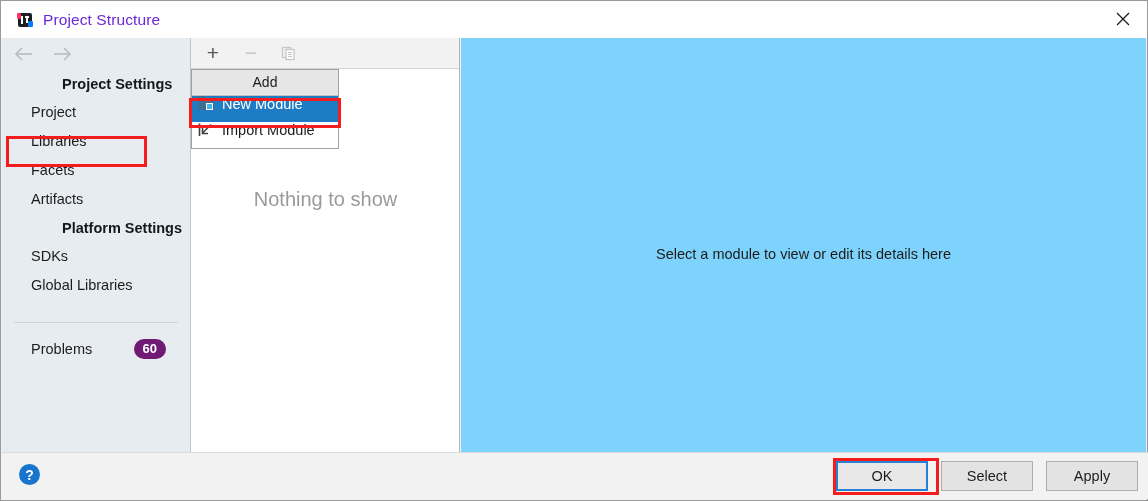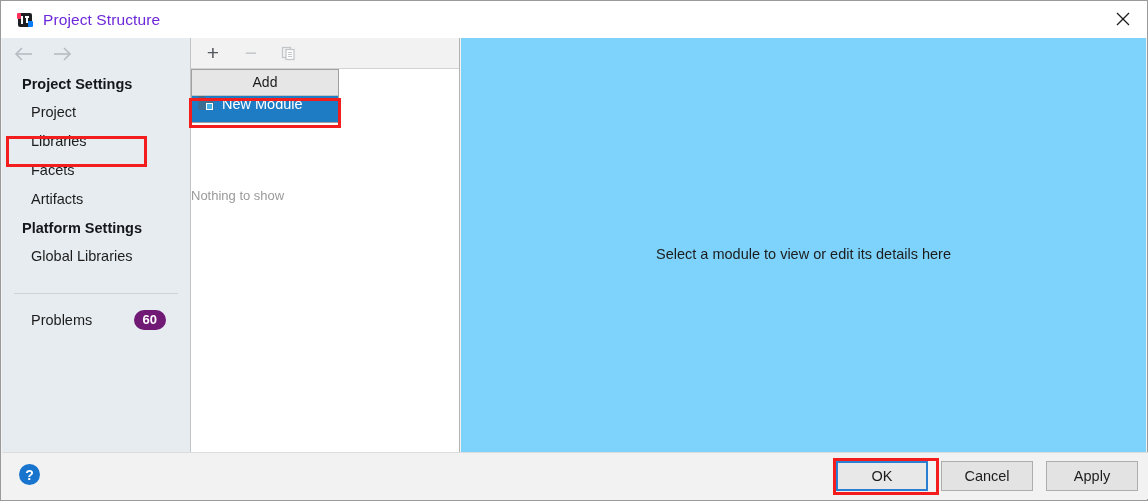"Project Settings" .section-head { margin-left: none -> 40px }
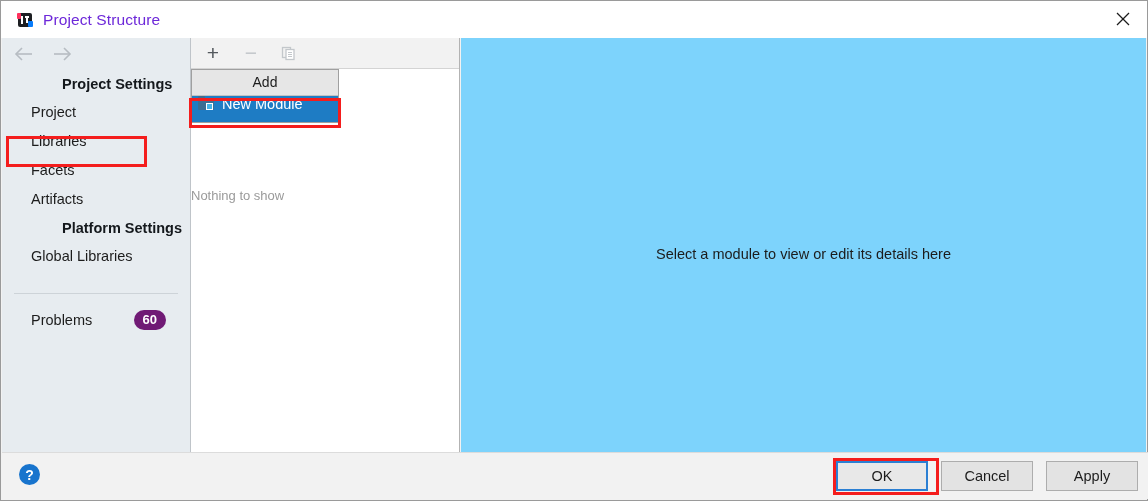"Import Module" div.popup-item { html: none -> <div> <span> <svg> <line></line> <line></line> <polyline></polyline> </svg> </span> <span>Import Module</span> </div> }
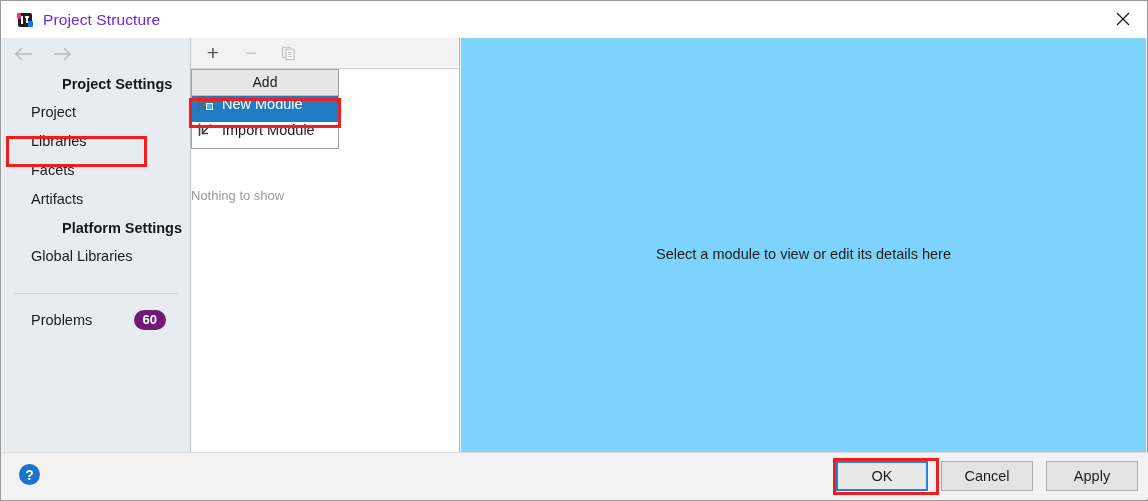"Nothing to show" .empty-text { font-size: 13px -> 20px; text-align: none -> center }
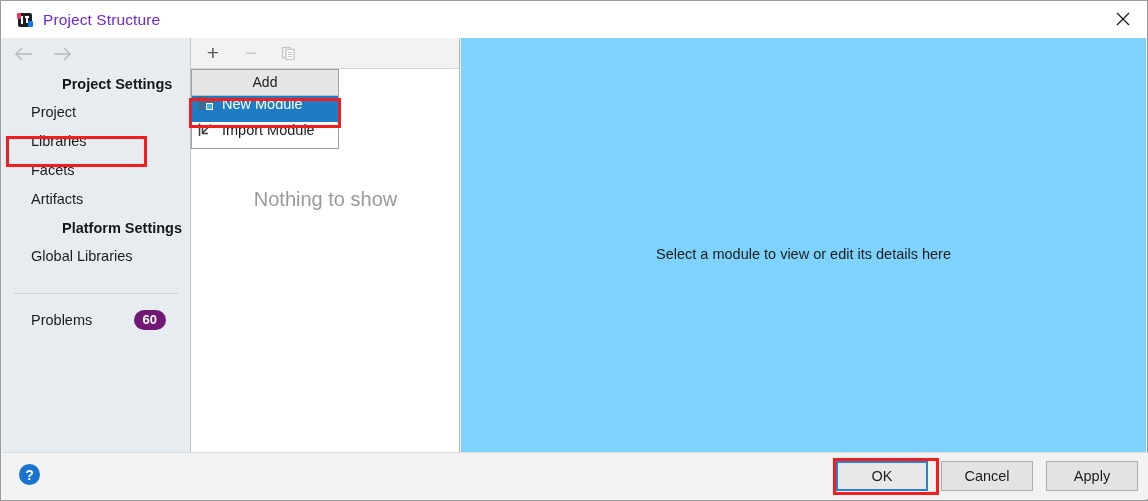"SDKs" div.nav-item { html: none -> <div>SDKs</div> }
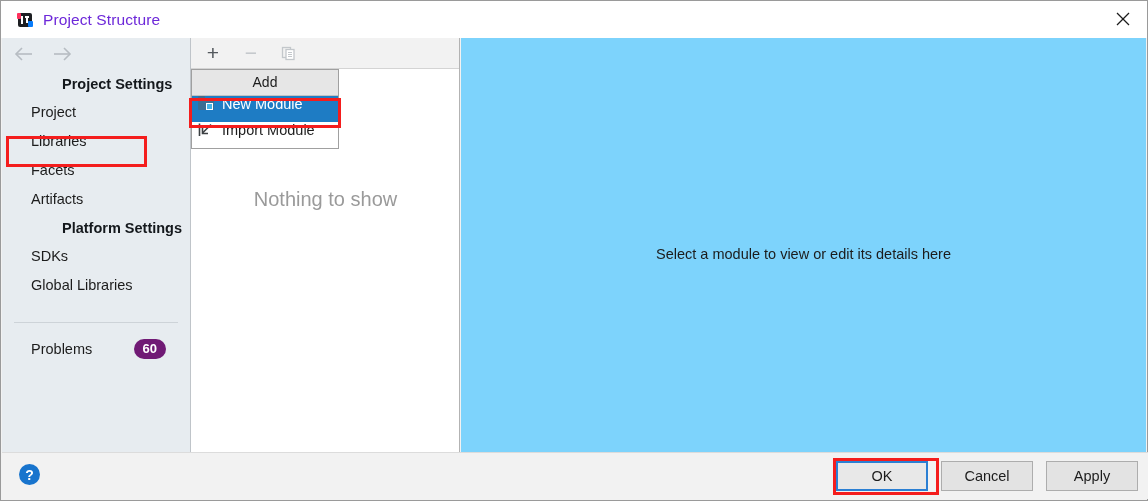"Cancel" div.dlg-btn { text: Cancel -> Select }
